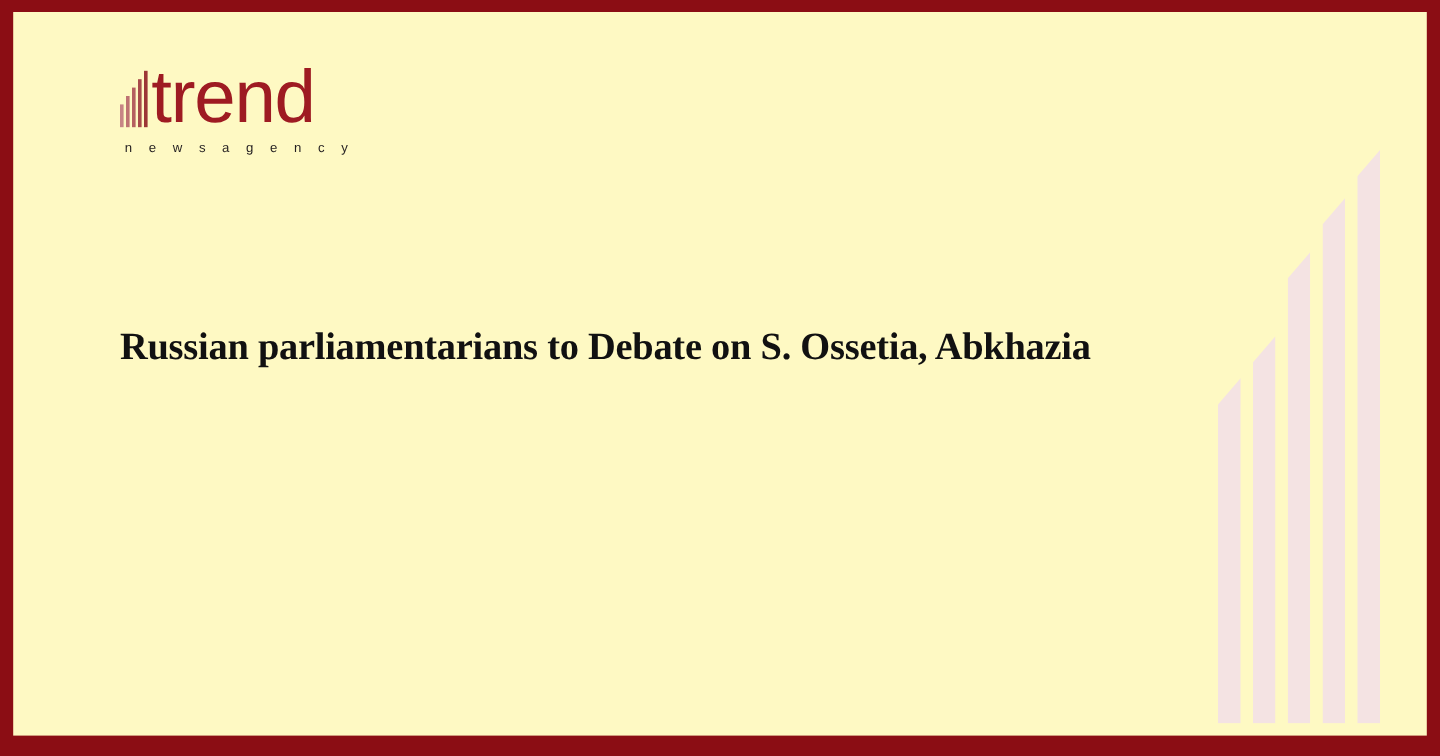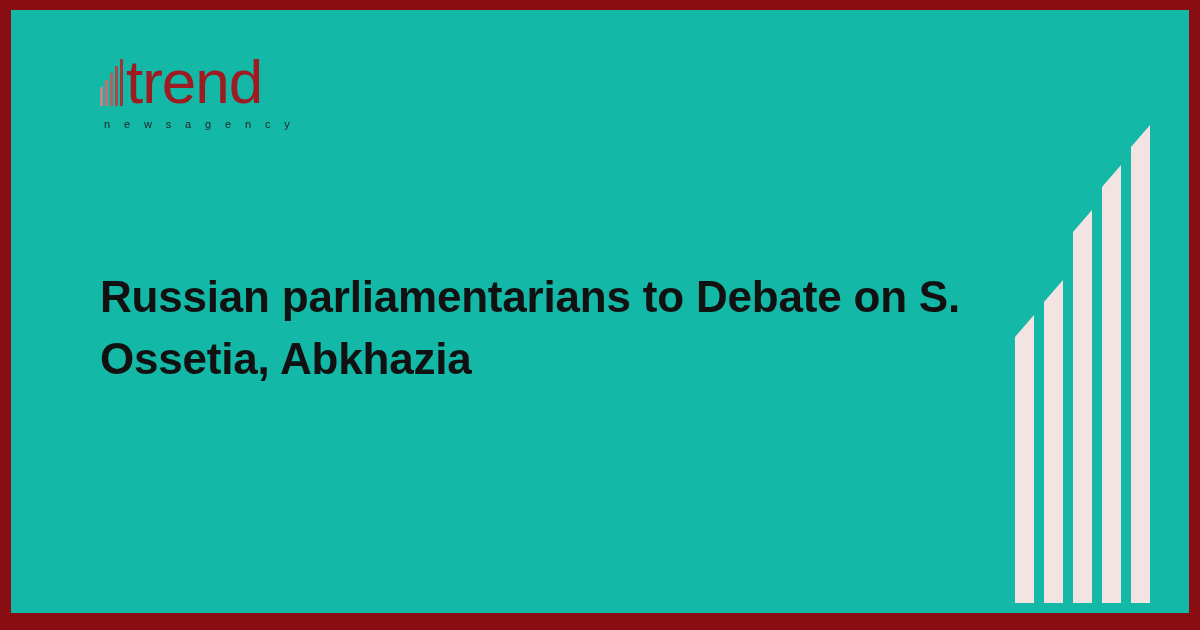"trend" .canvas { background: #14b8a6 -> #fef9c3 }
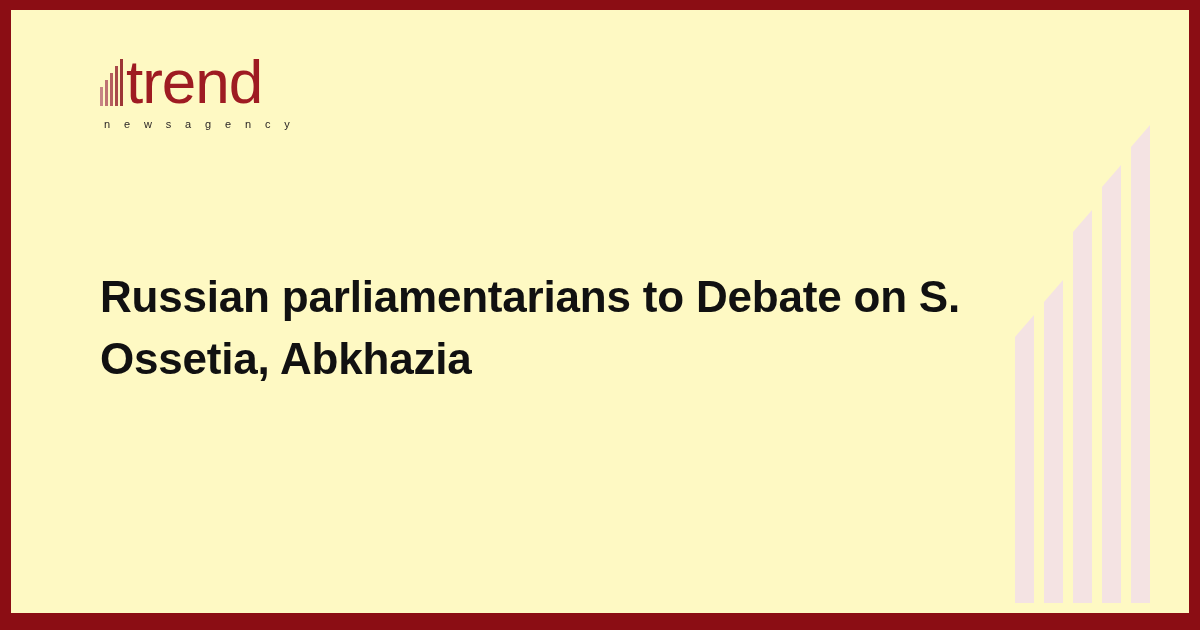"Russian parliamentarians to Debate on" .headline { font-family: Liberation Sans, sans-serif -> Liberation Serif, serif; font-size: 44px -> 32px }
